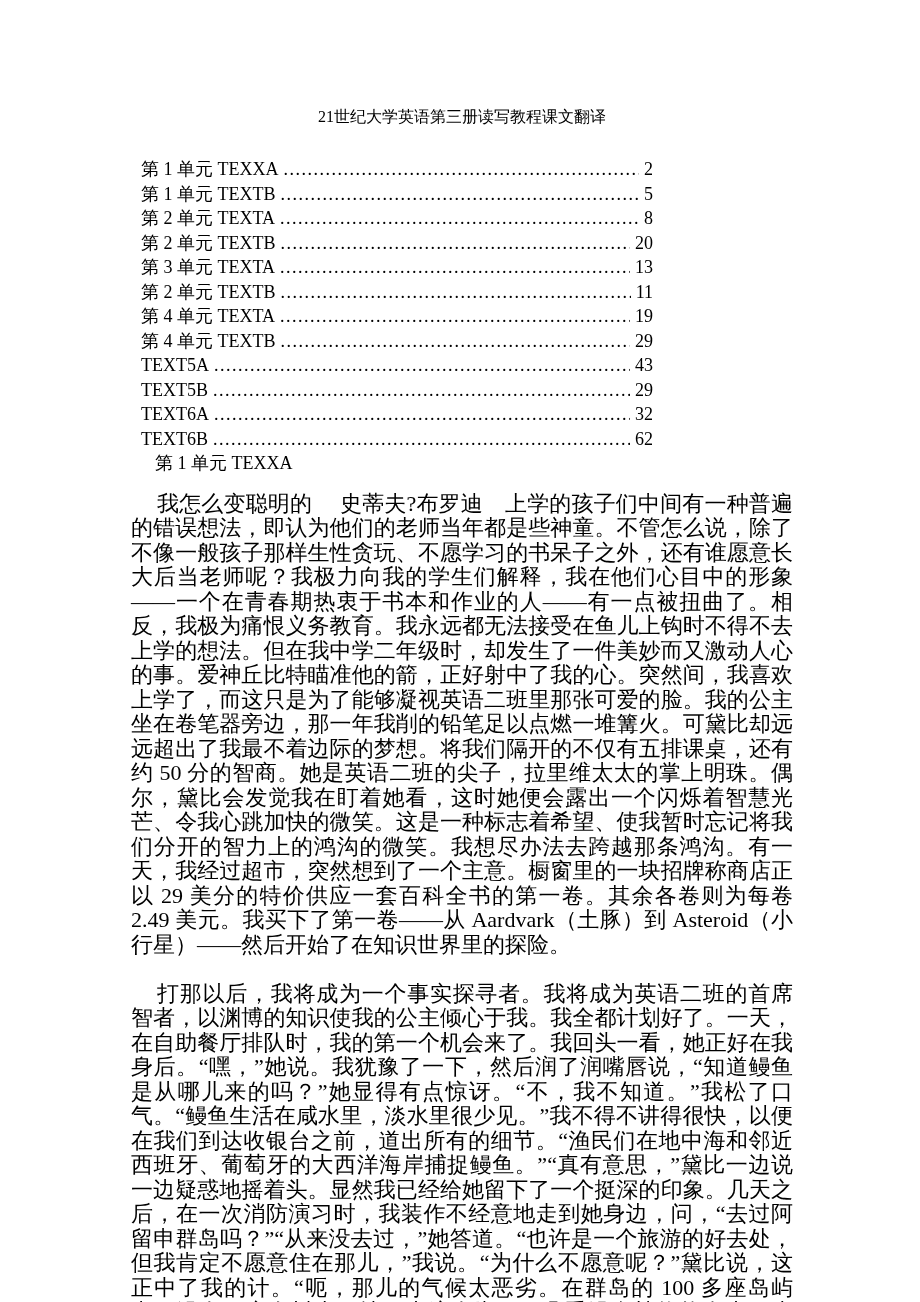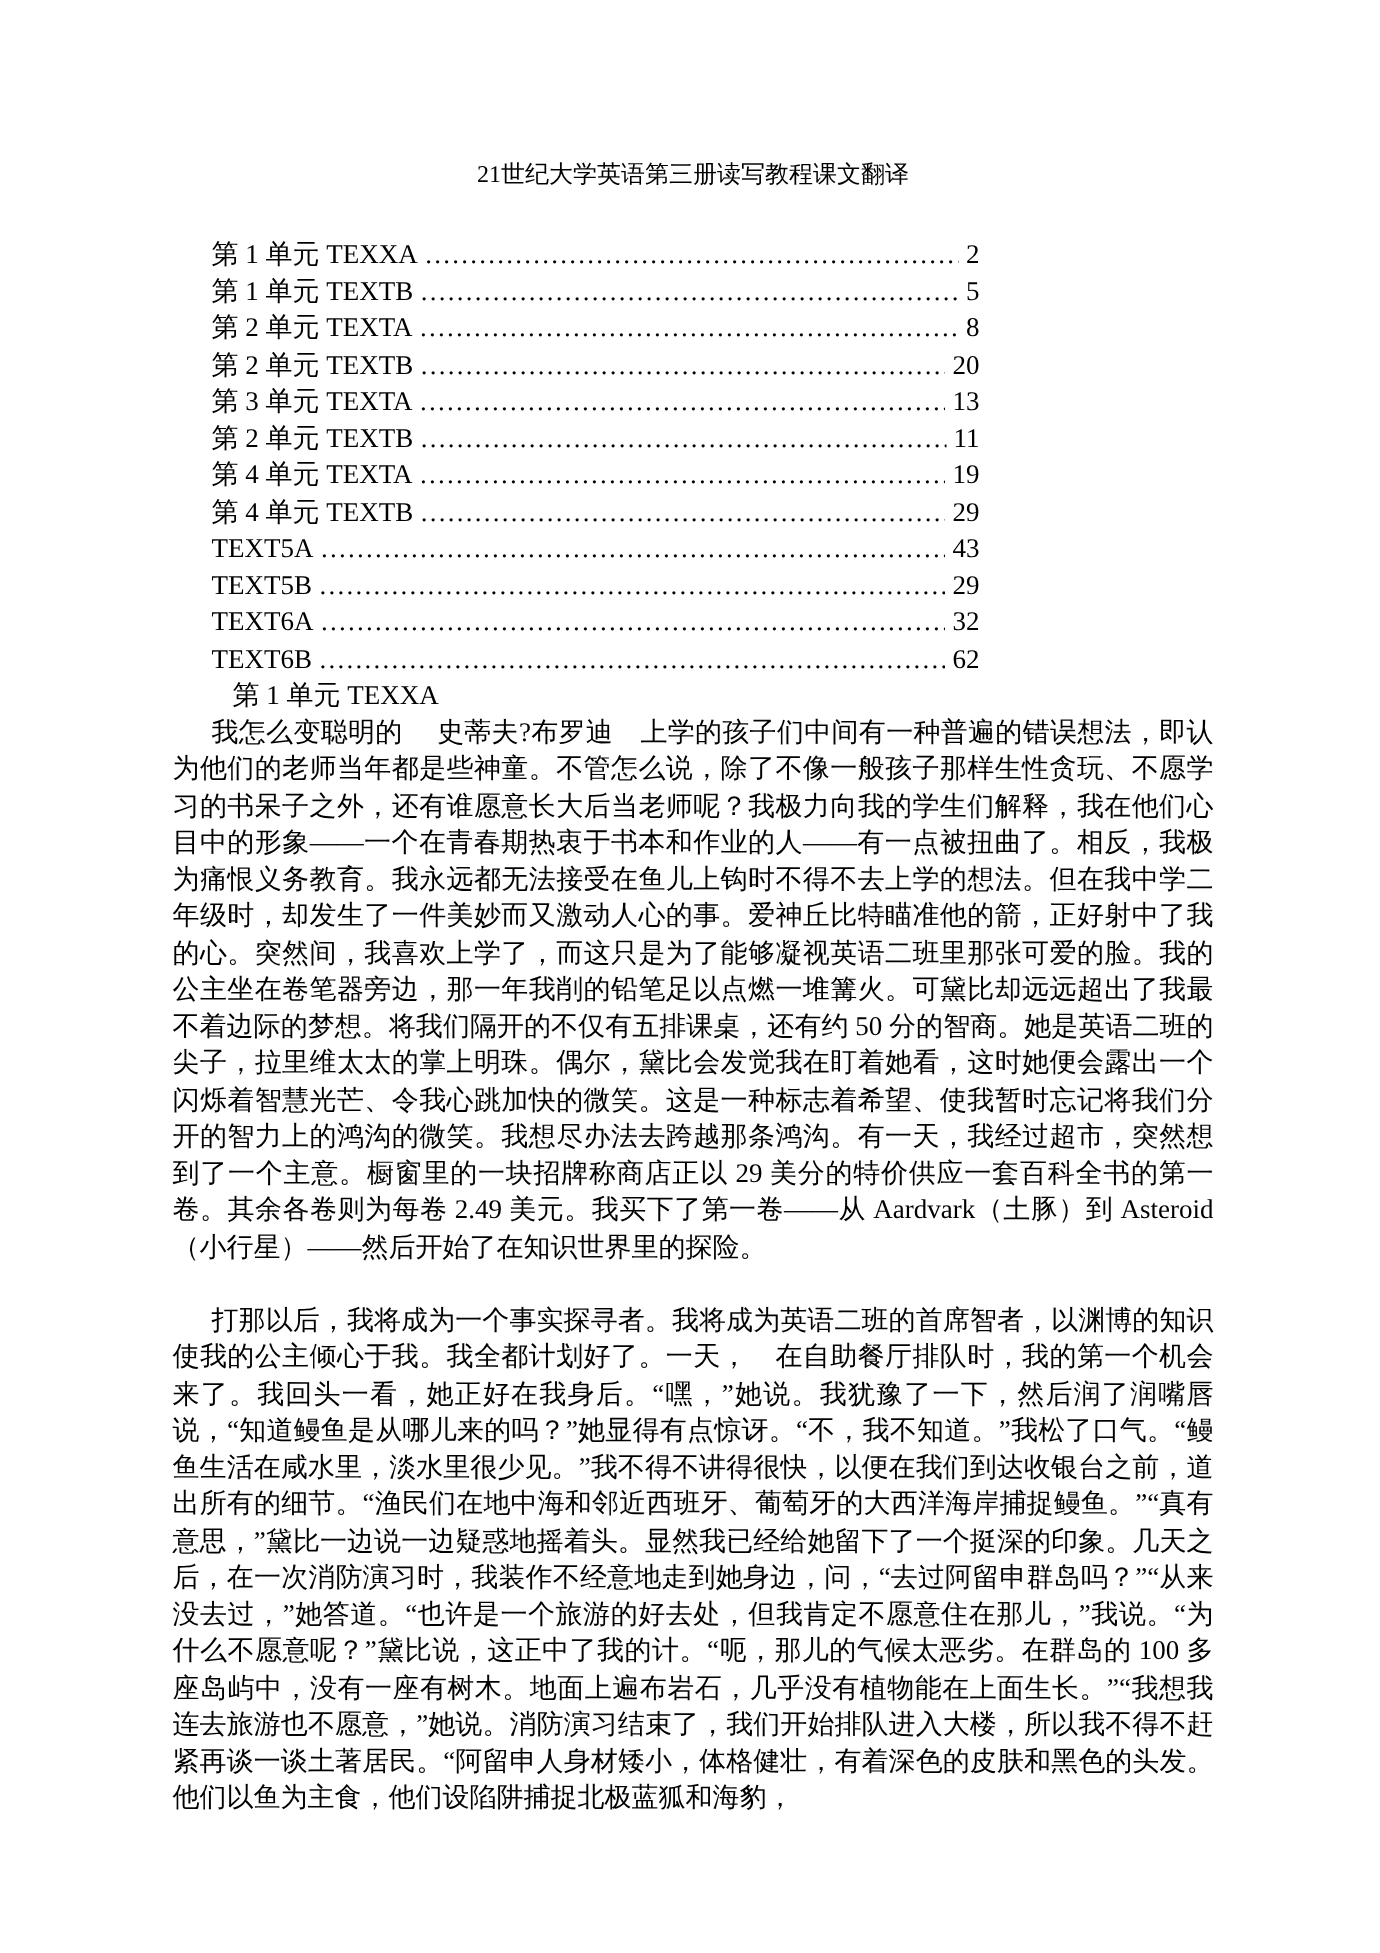"我怎么变聪明的 史蒂夫?布罗迪" .body-para { font-size: 18px -> 22px; margin: 0 -> 16px }
